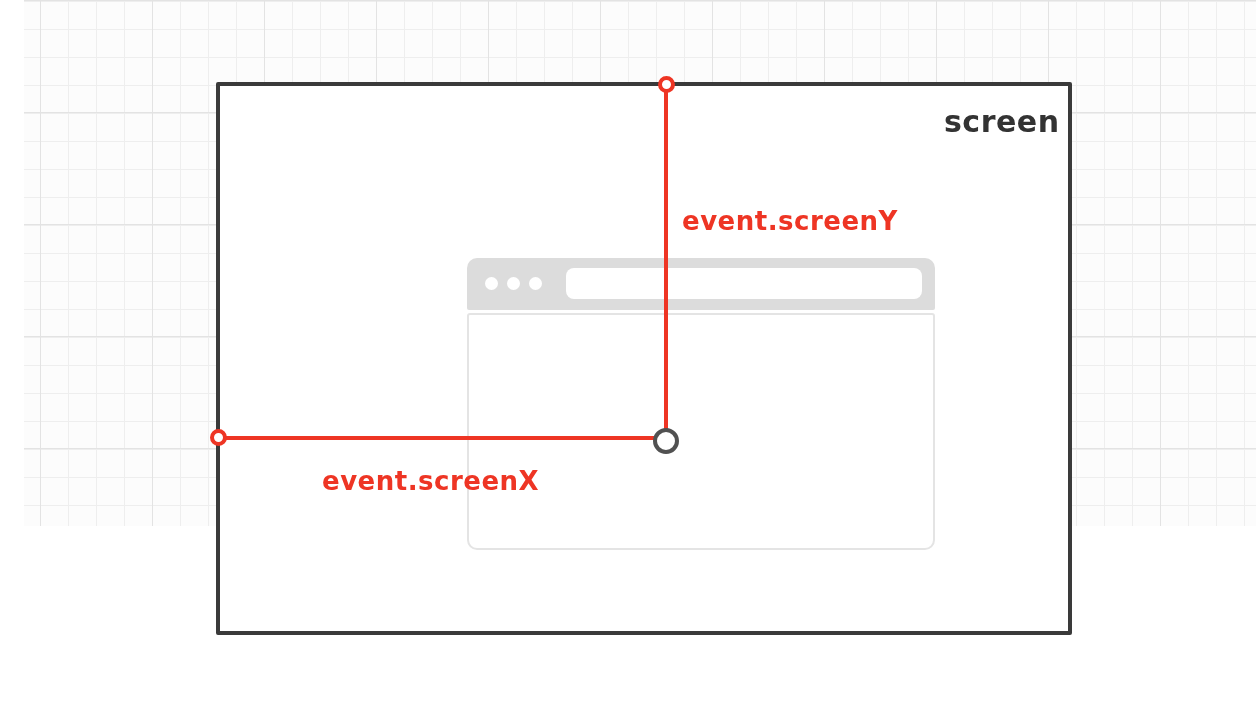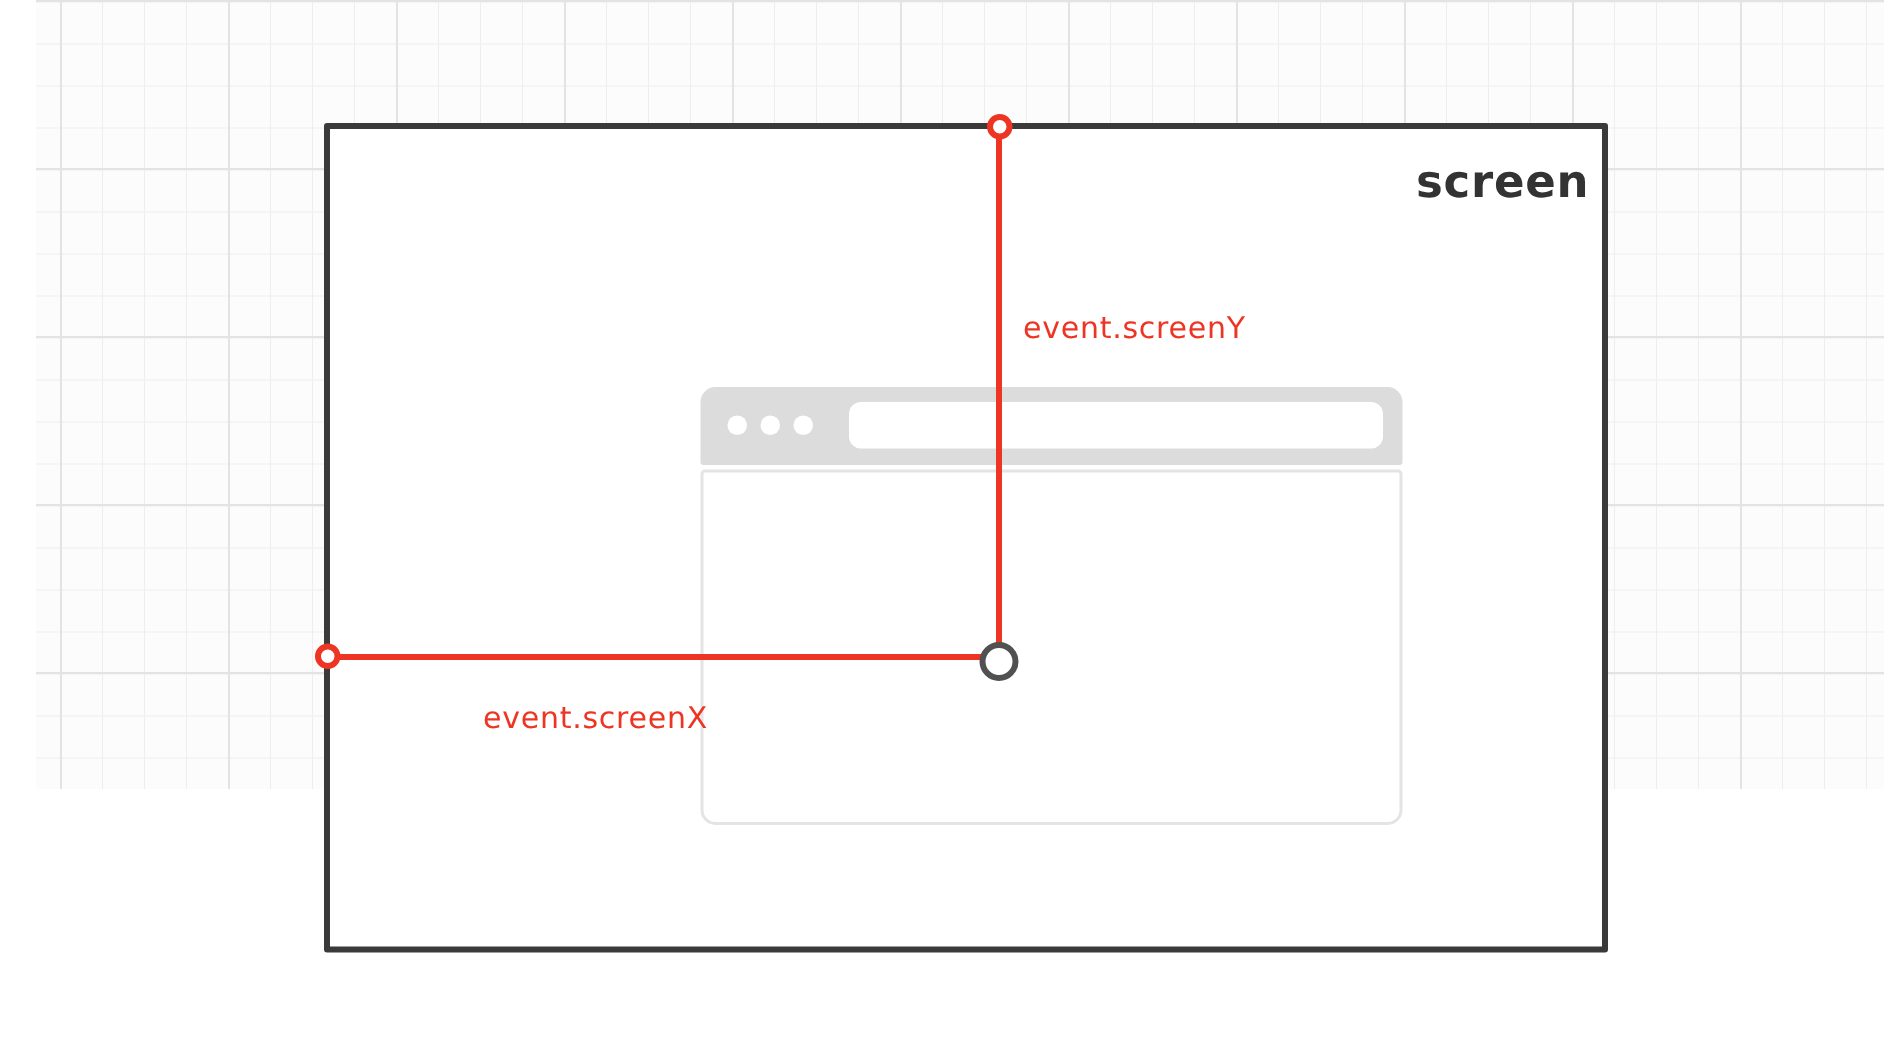"event.screenY" .annotation { font-size: 20px -> 26px; font-weight: normal -> bold }
